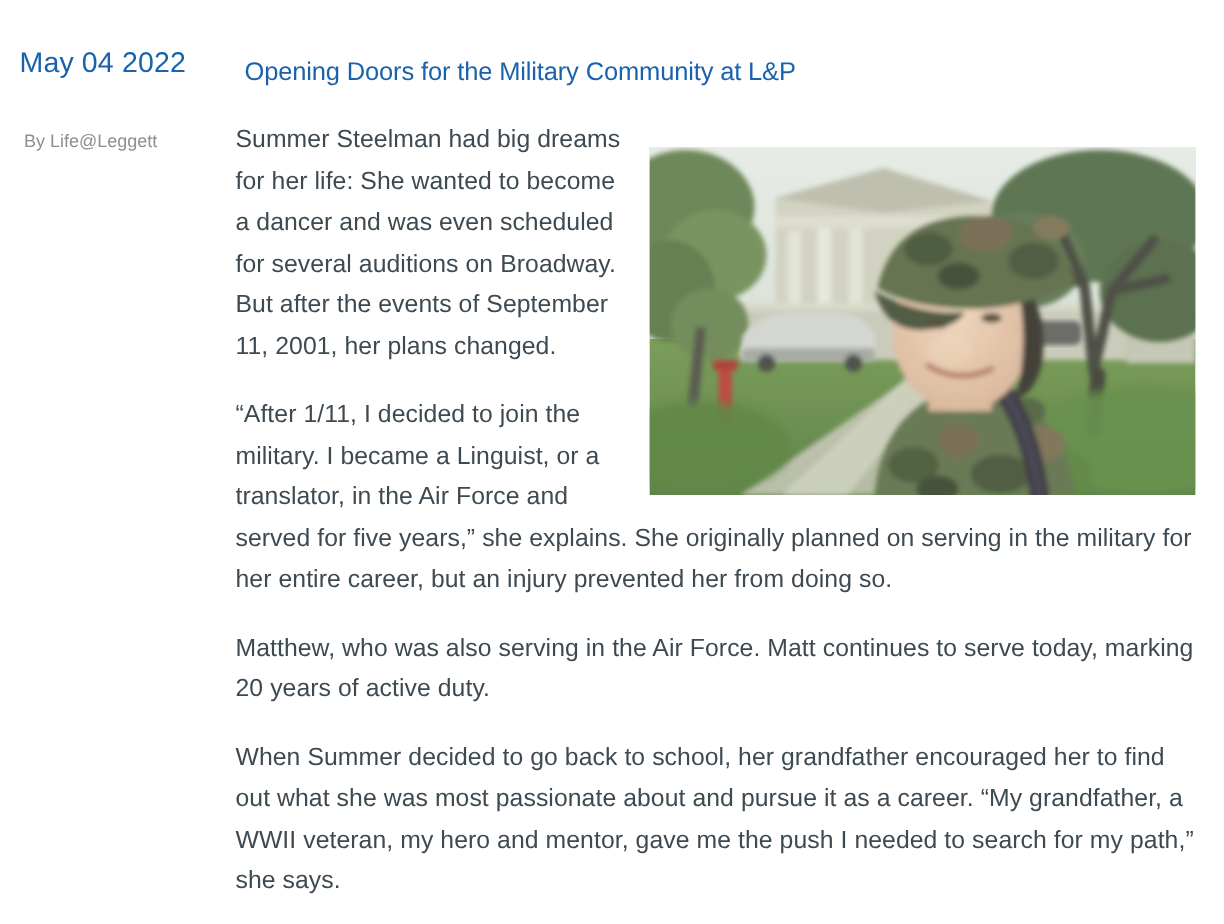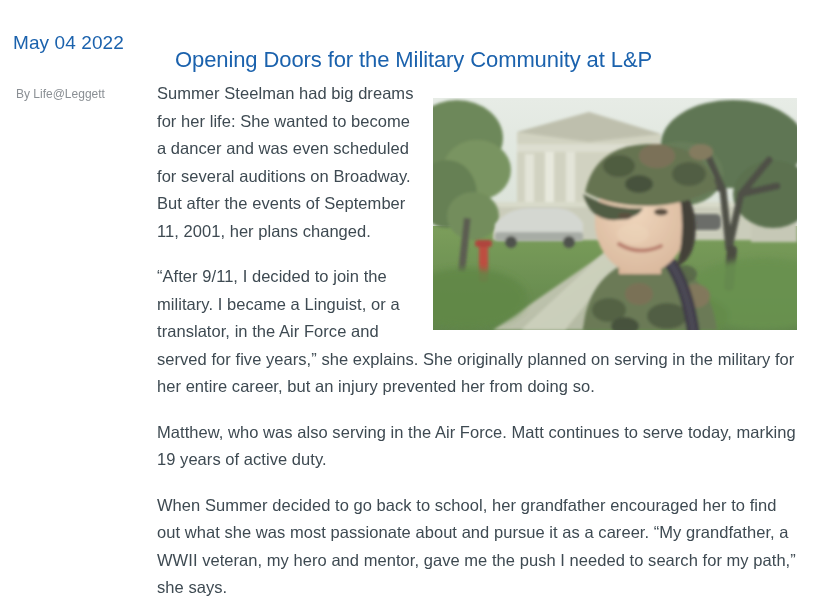"Opening Doors for the Military" .article-title { font-size: 22px -> 17px; margin: 18px -> 6px }
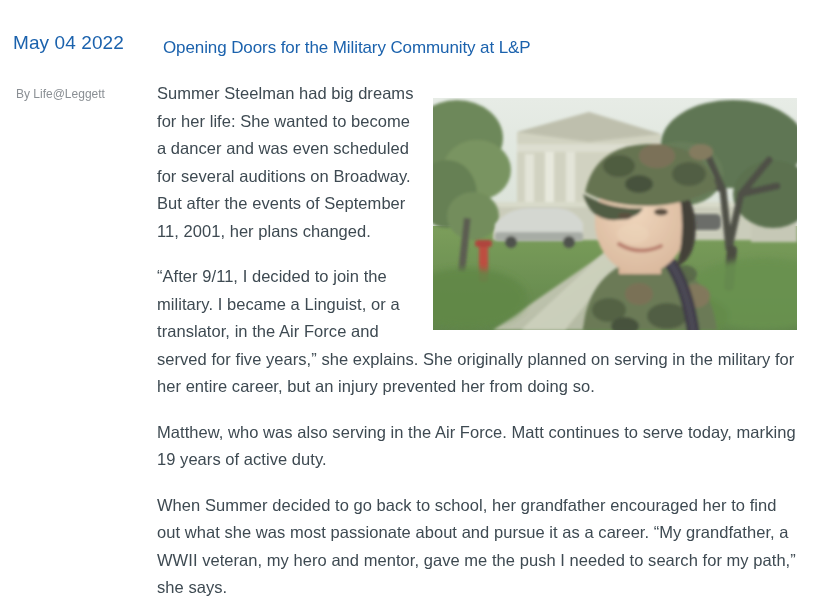"“After 9/11, I decided to" p.para { text: 9/11 -> 1/11 }
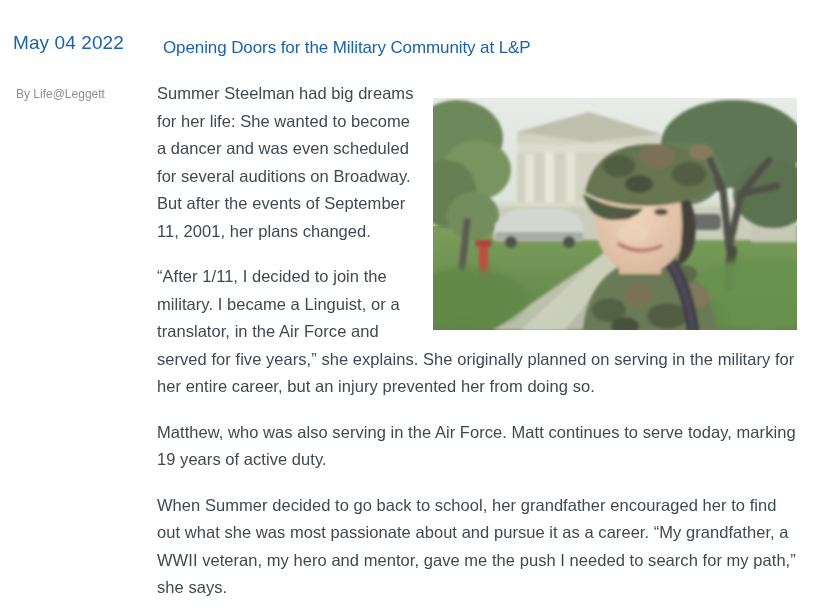"Matthew, who was also serving" span { text: 19 -> 20 }
